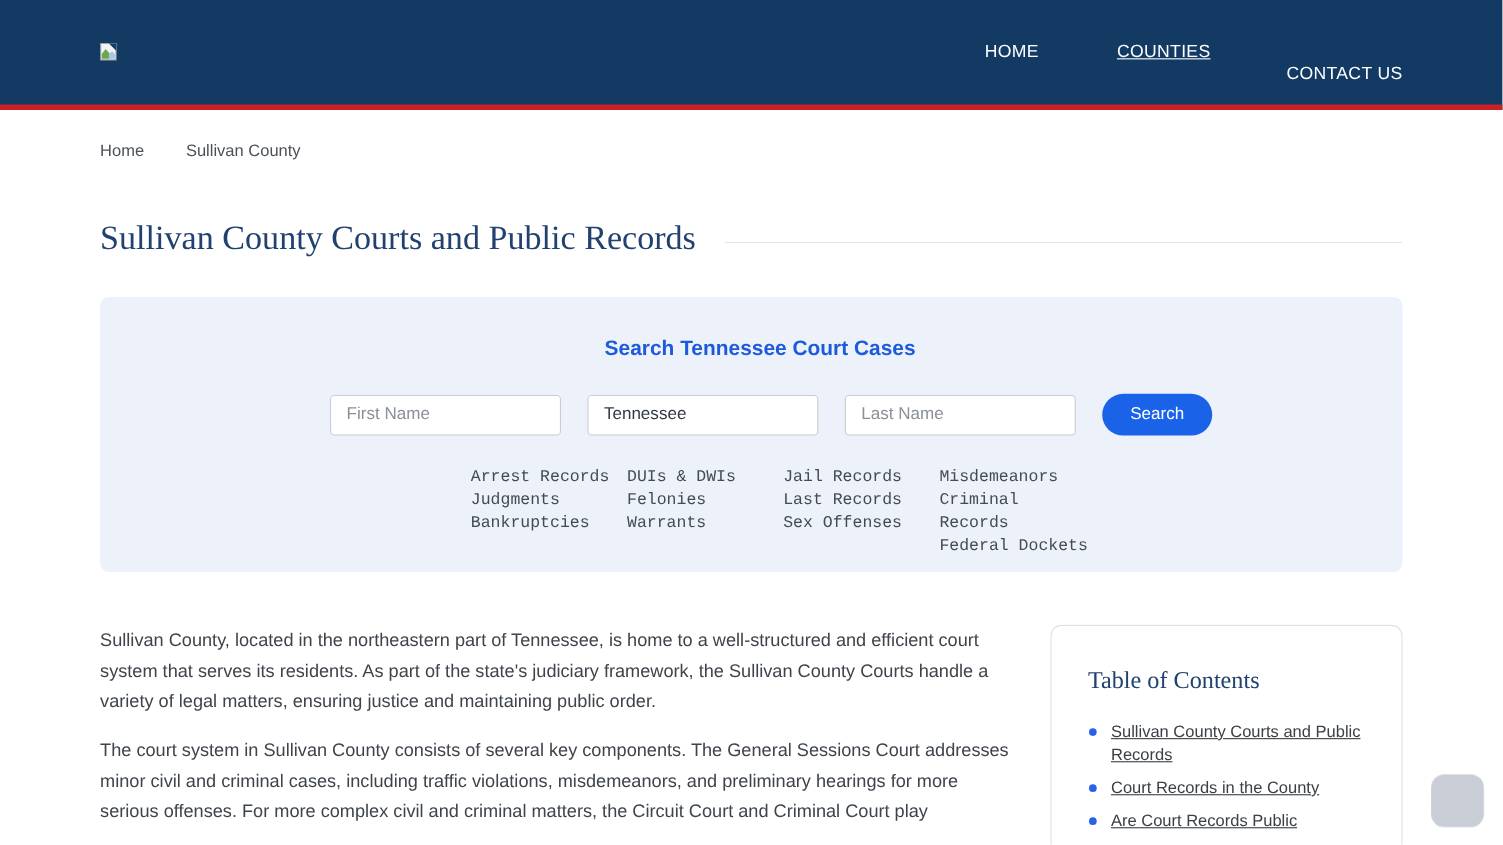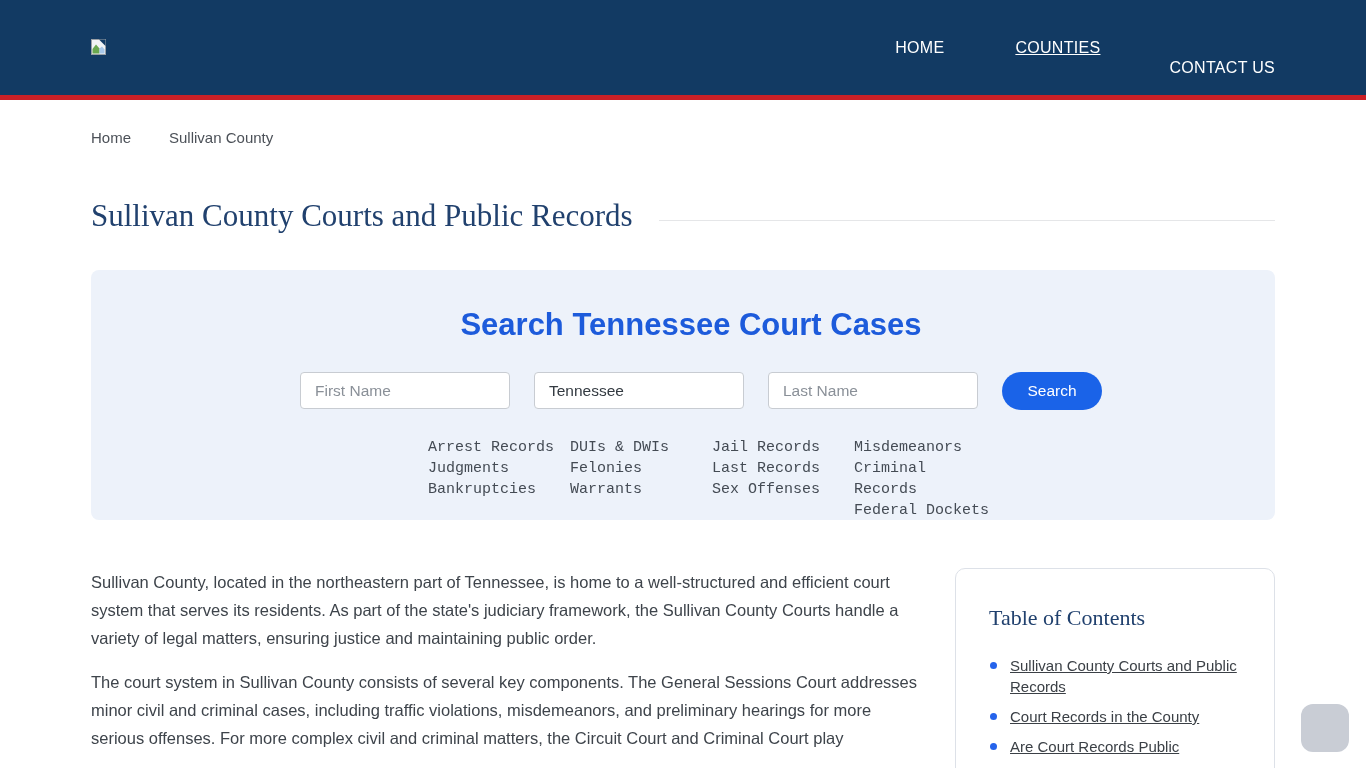"Search Tennessee Court Cases" .search-heading { font-size: 31px -> 19px }
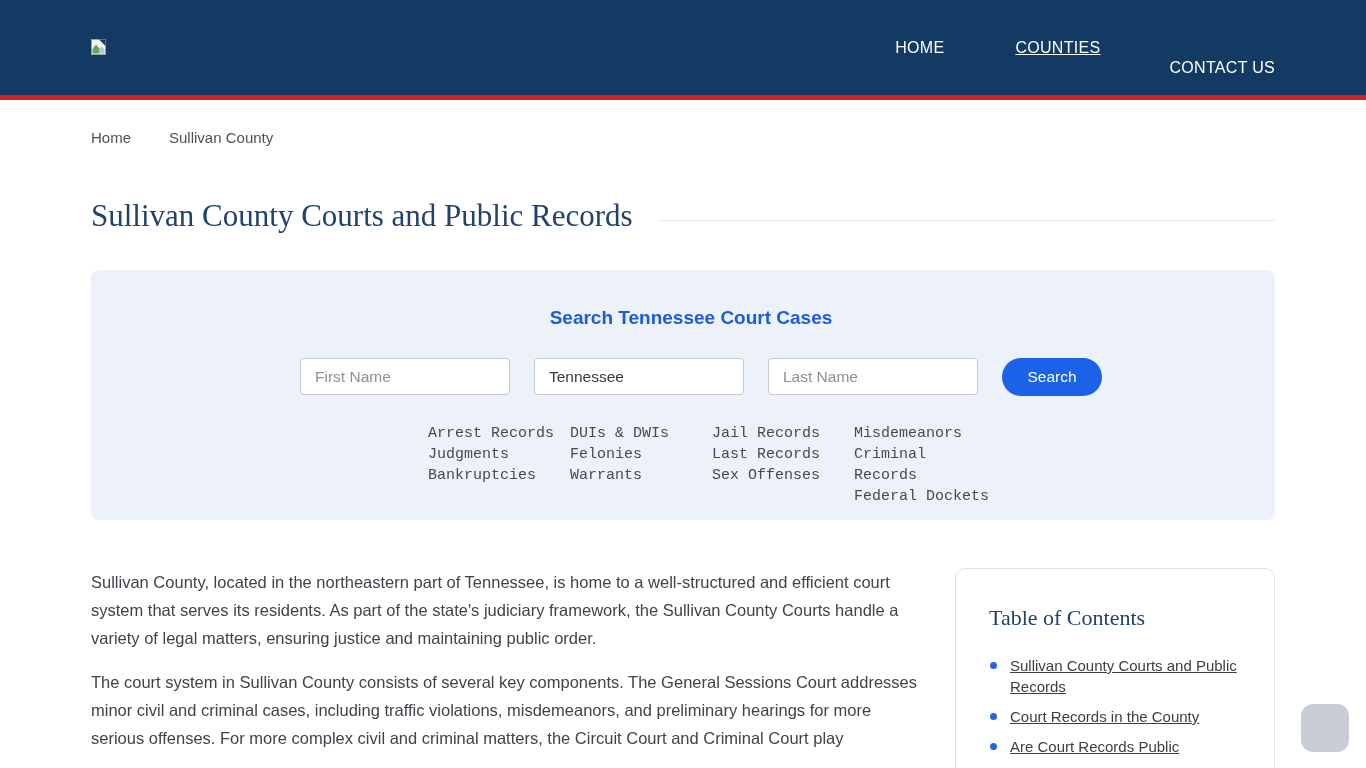"First Name" .search-form { align-items: flex-start -> center }
